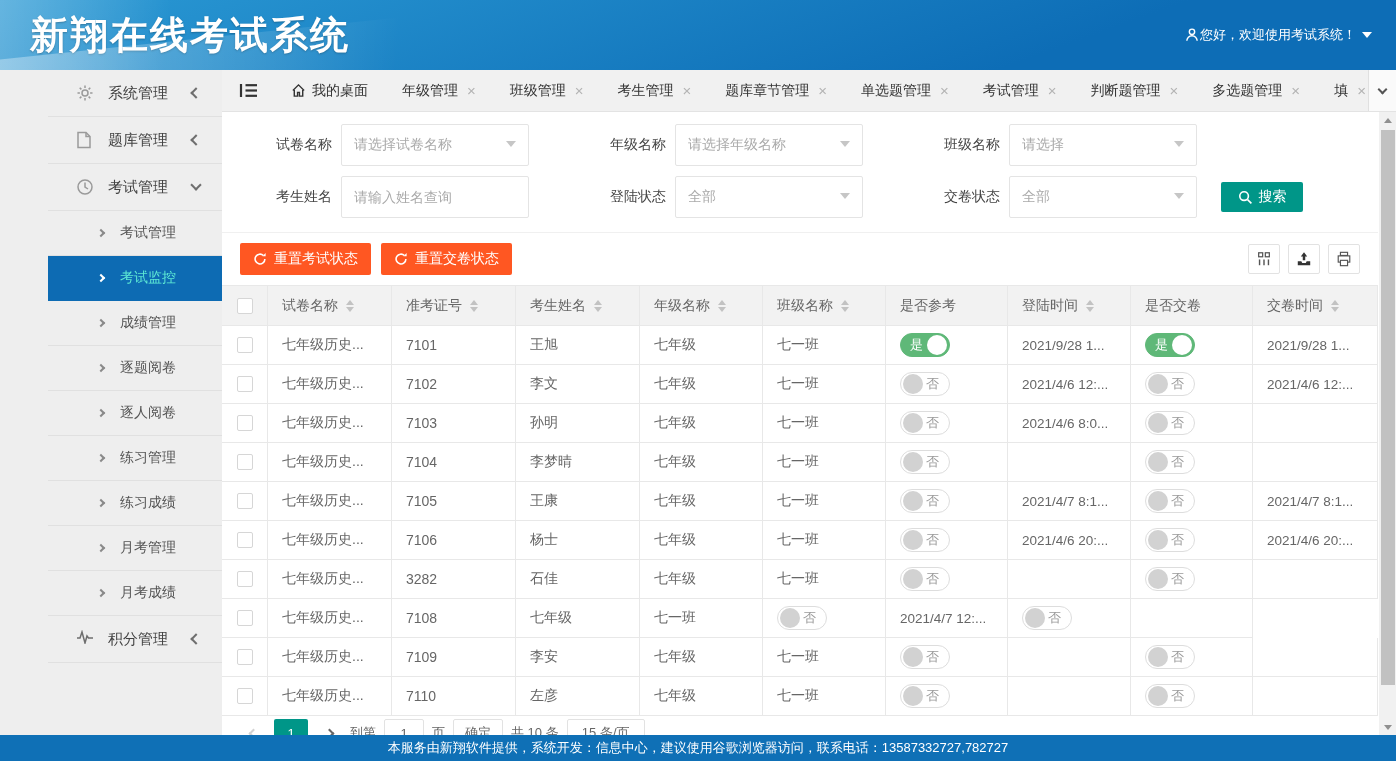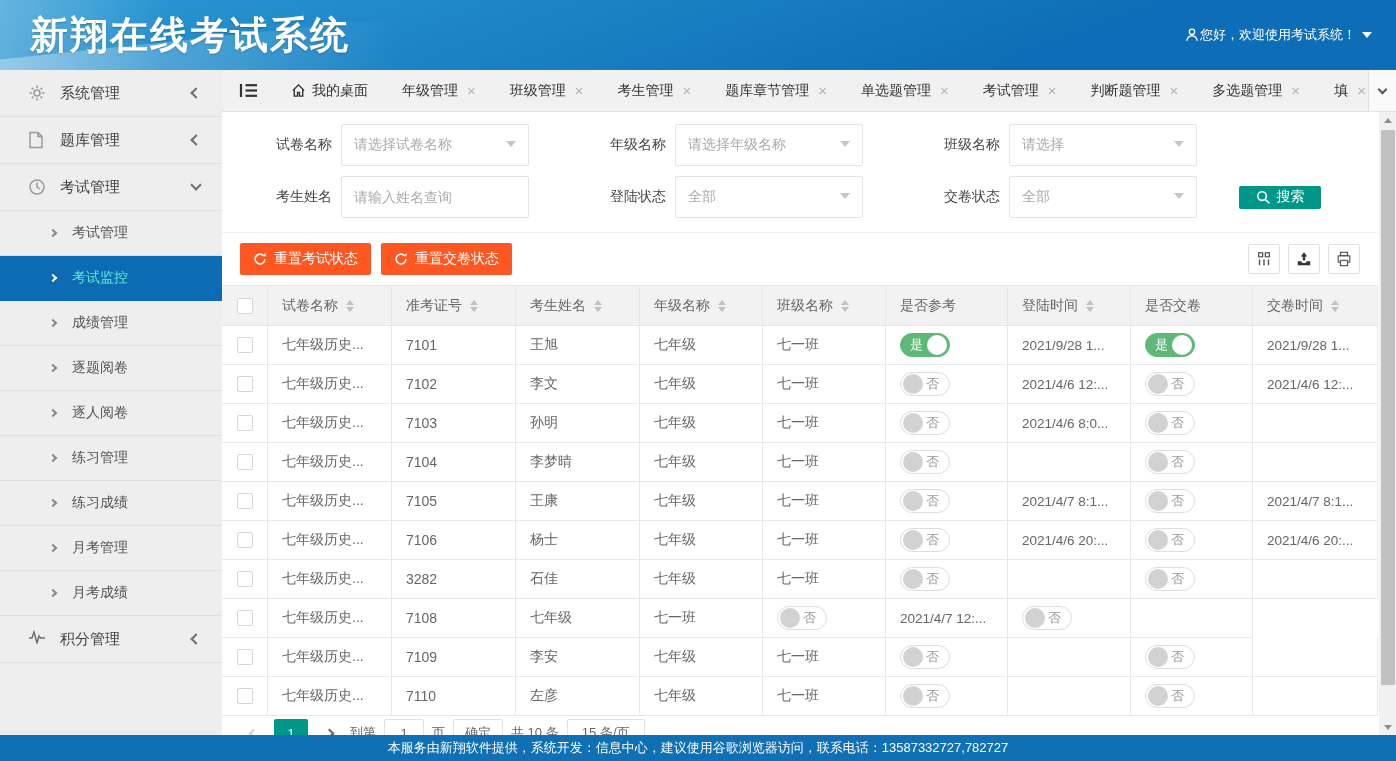"系统管理" .sidebar { padding-left: none -> 48px }
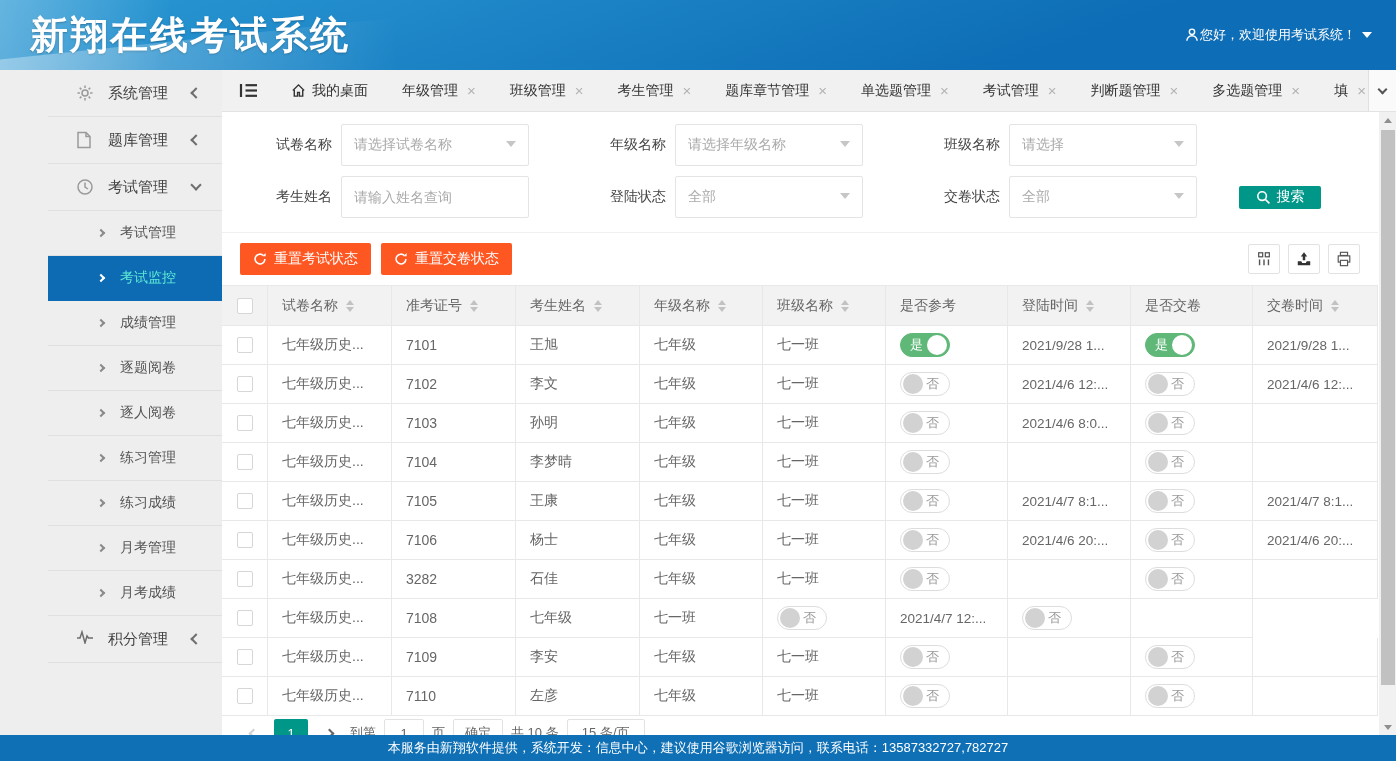"搜索" .search-btn { height: 23px -> 30px; margin-left: 42px -> 24px }
